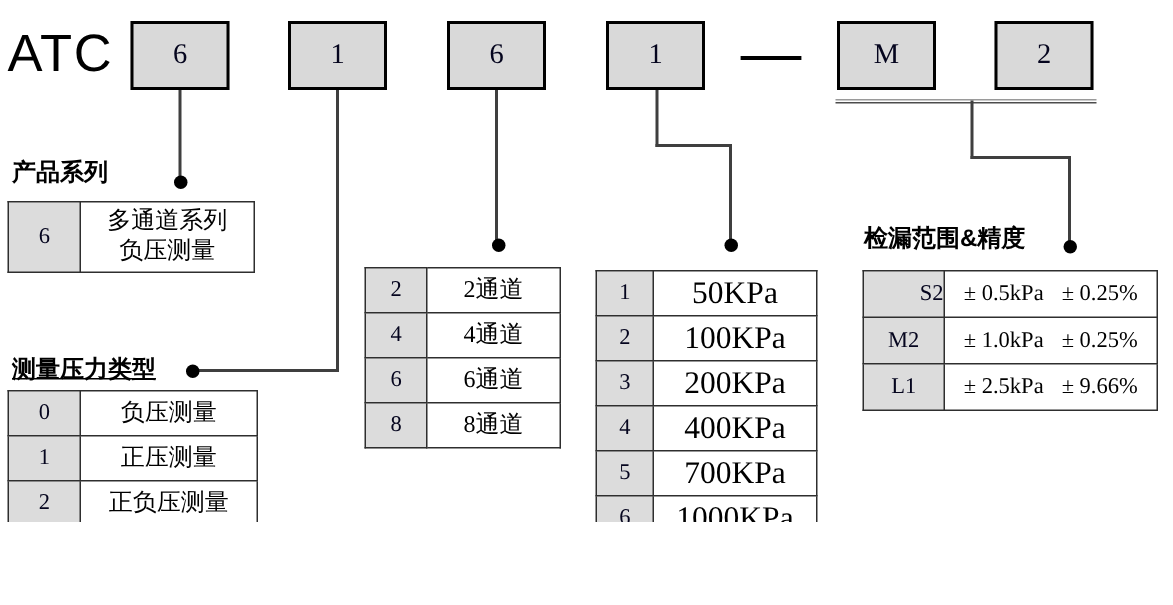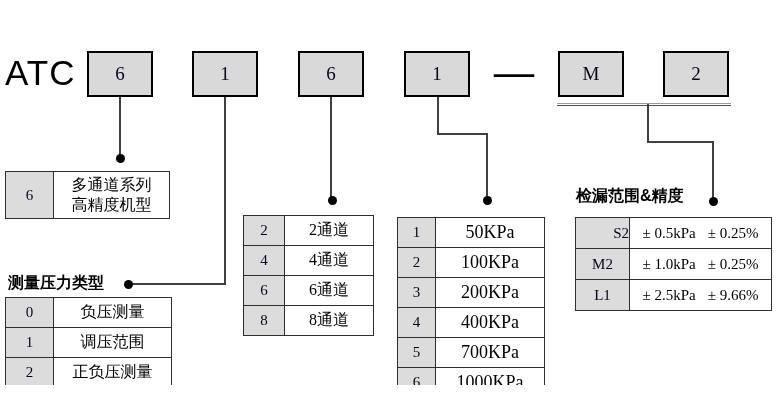"ATC" .canvas { margin-top: 37px -> none }
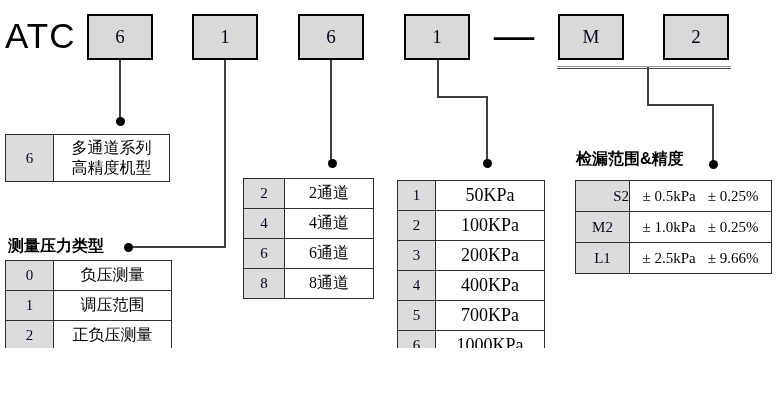"产品系列" div.heading { html: none -> <div>产品系列</div> }
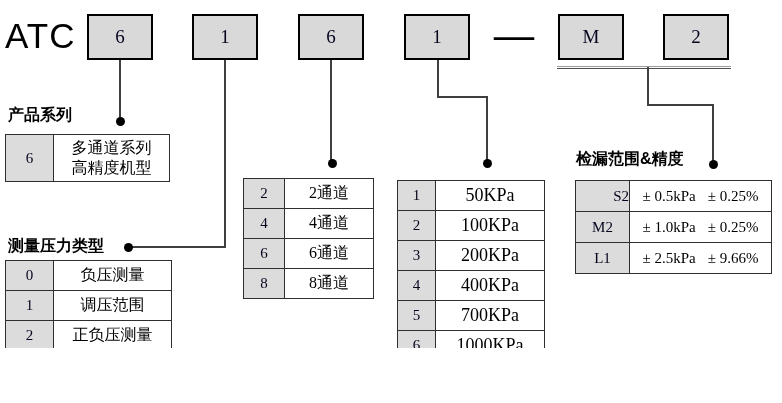"多通道系列" td.desc { text: 高精度机型 -> 负压测量 }
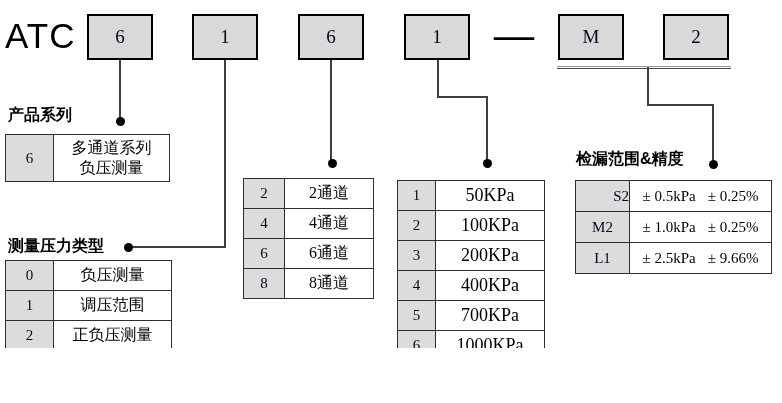"50KPa" #t4 td.desc { font-size: 18px -> 21px }
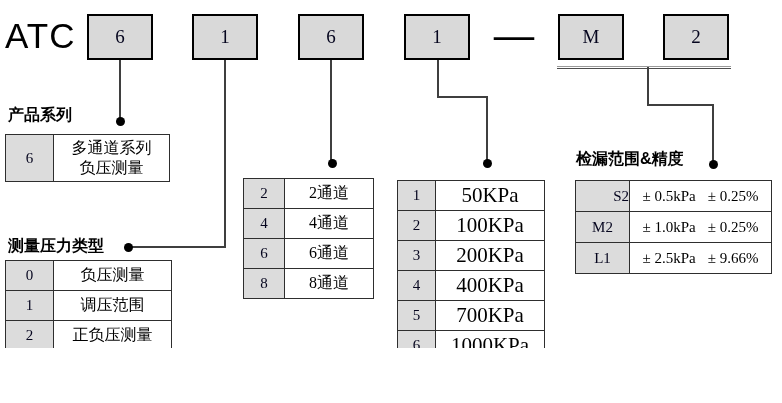"测量压力类型" div.heading { text-decoration: none -> underline }
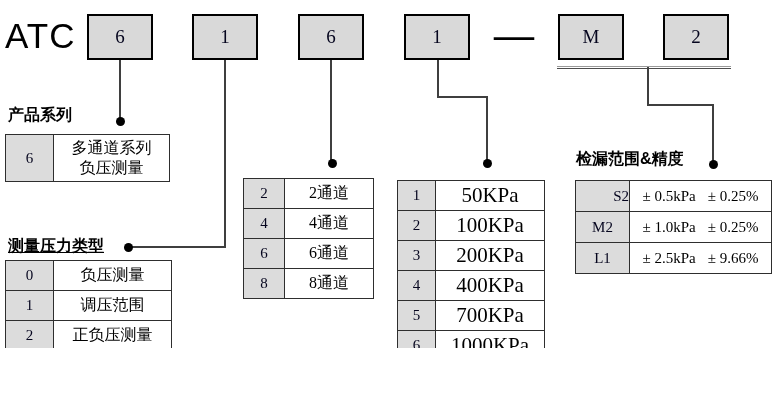"调压范围" td.desc { text: 调压范围 -> 正压测量 }
